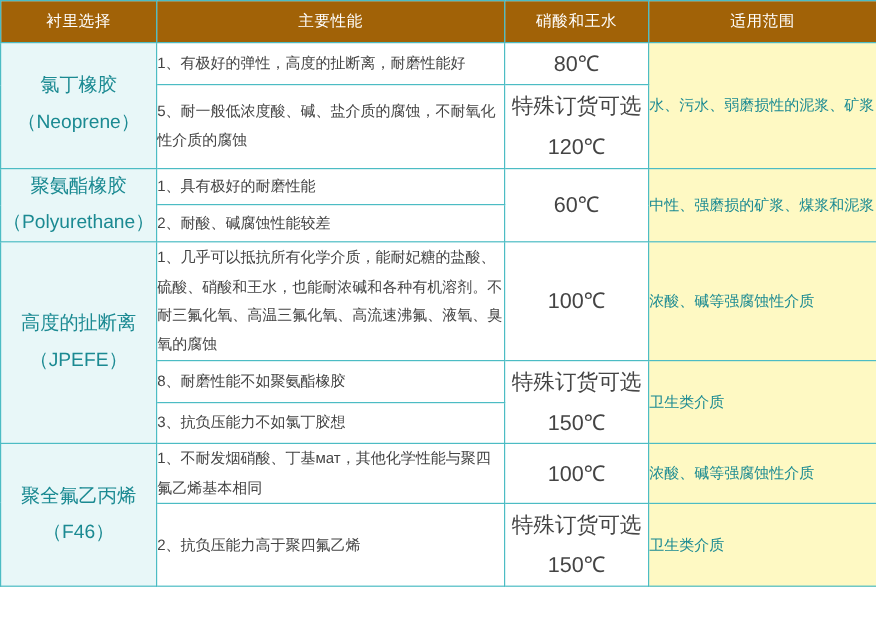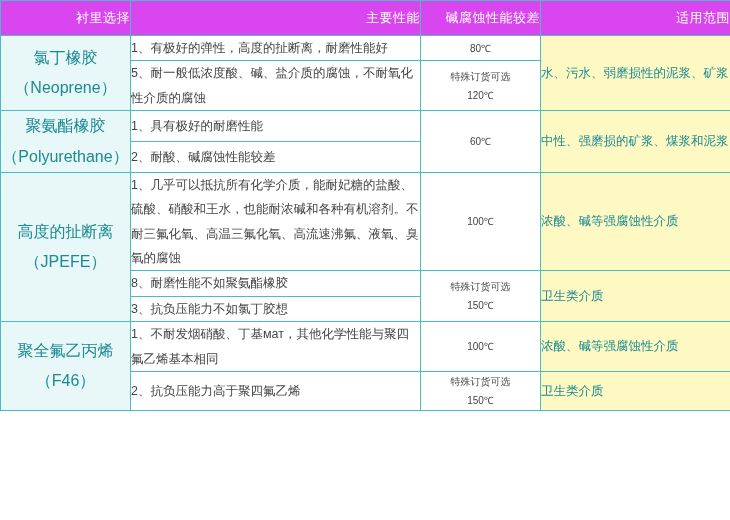"衬里选择" .hdr-cell { background: #d946ef -> #a16207; text-align: right -> center }
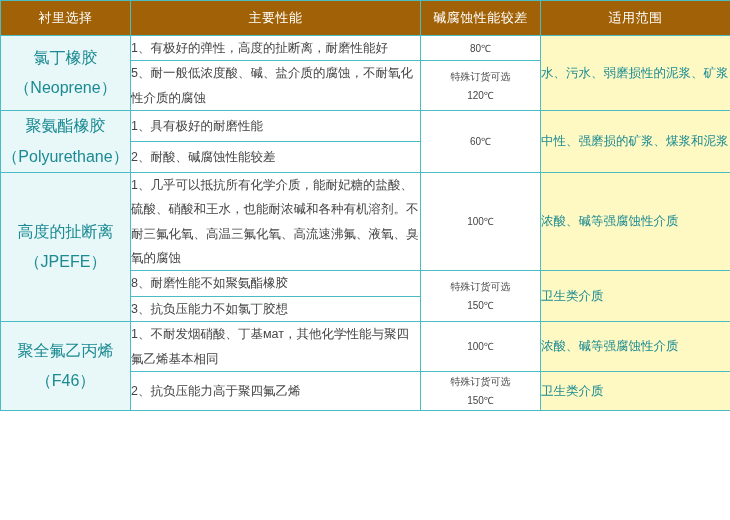"碱腐蚀性能较差" th.hdr-cell { text: 碱腐蚀性能较差 -> 硝酸和王水 }
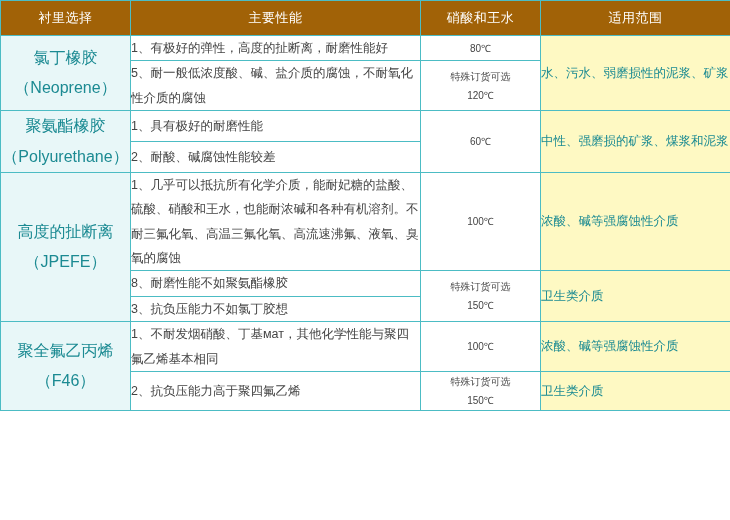"80℃" .temp-cell { font-size: 10px -> 18px }
